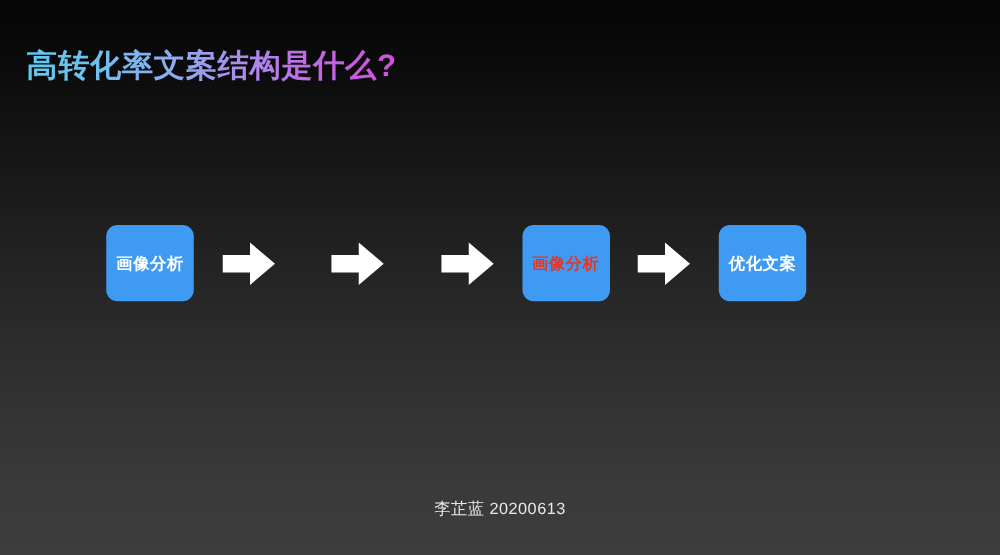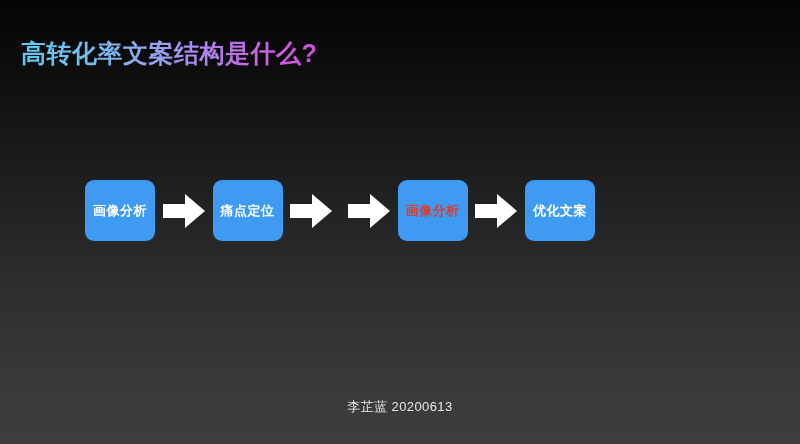"画像分析" #flow { width: 510px -> 560px }
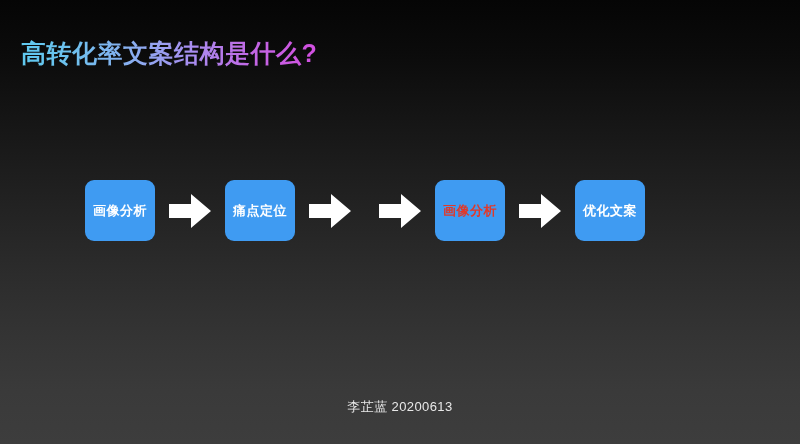"痛点定位" div.flow-box { html: <div> <span>痛点定位</span> </div> -> none }
